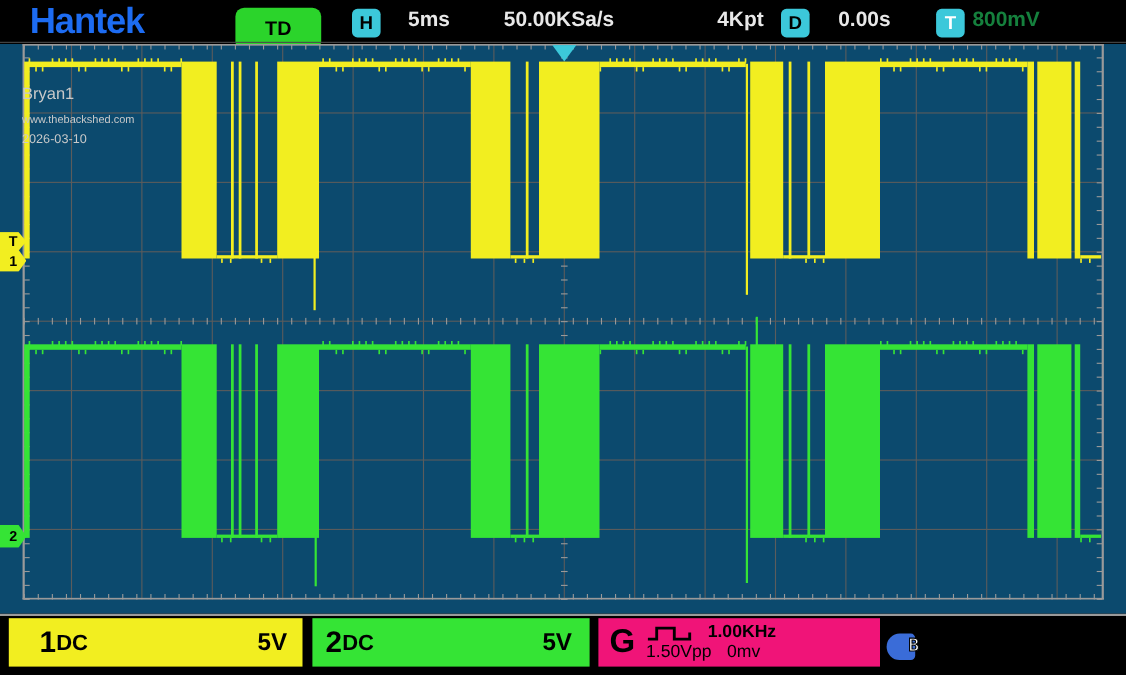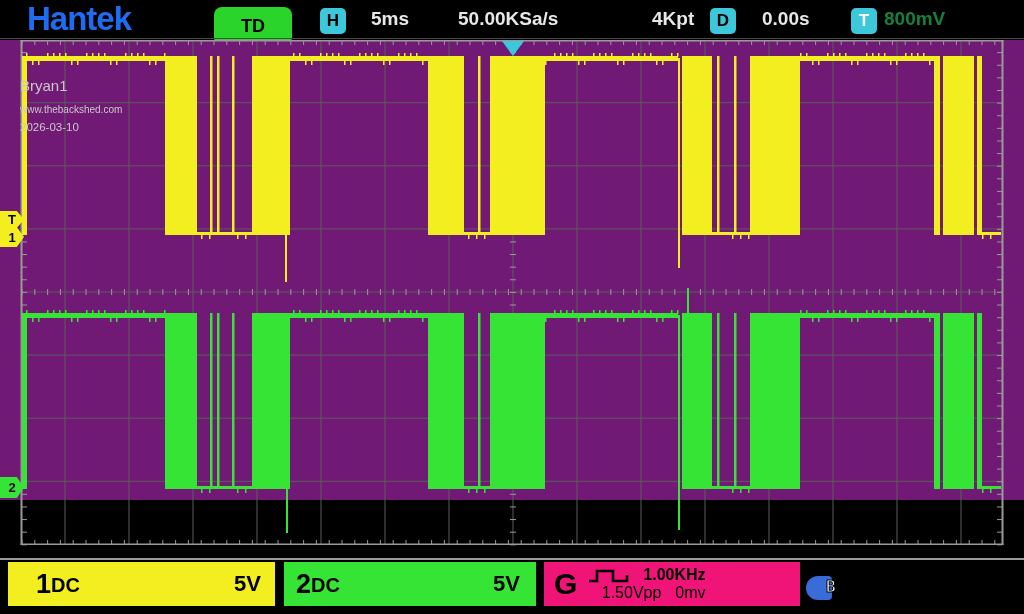"Bryan1" #wave { background: #701a75 -> #0c4a6e; height: 460px -> 518px }
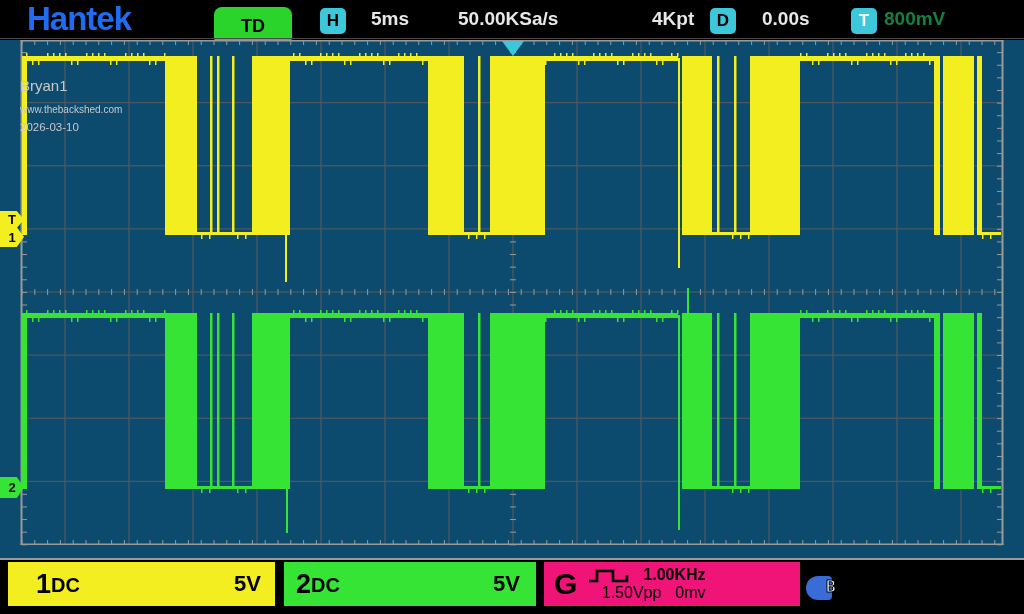"1.00KHz" .gen-col { align-items: flex-end -> none }
